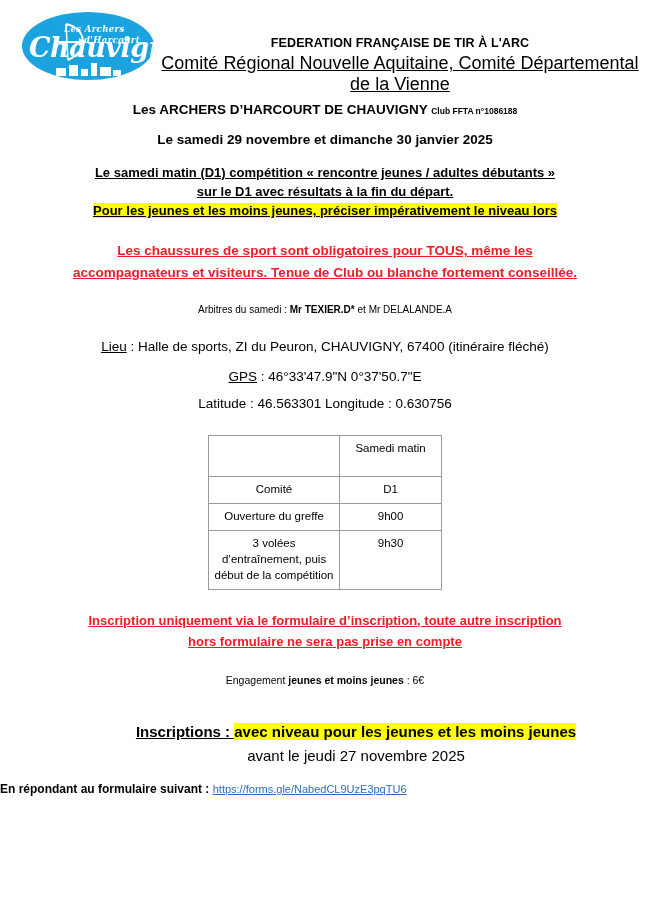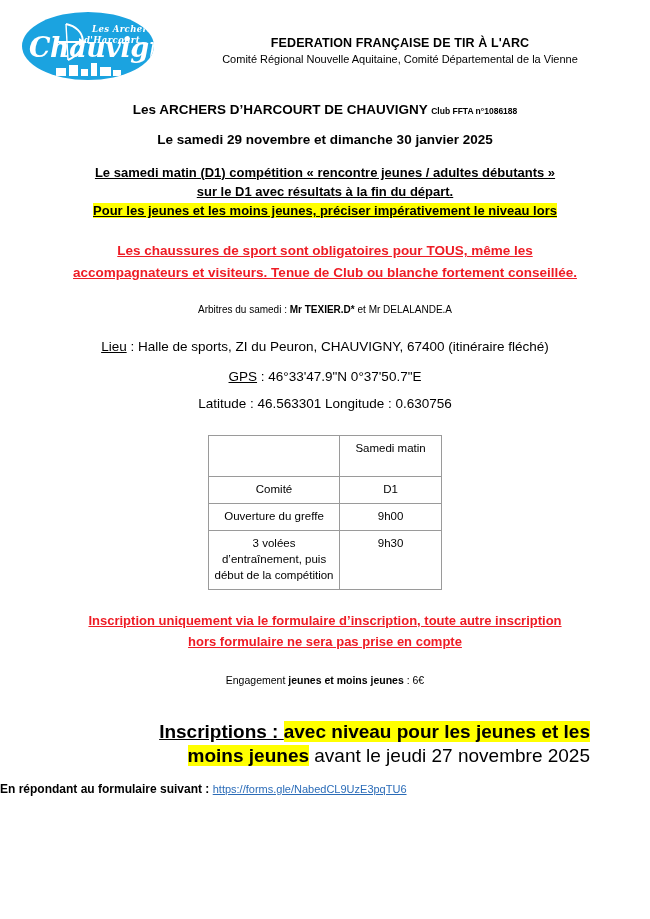"Les Archers" .logo-sub1 { left: 70px -> 42px }
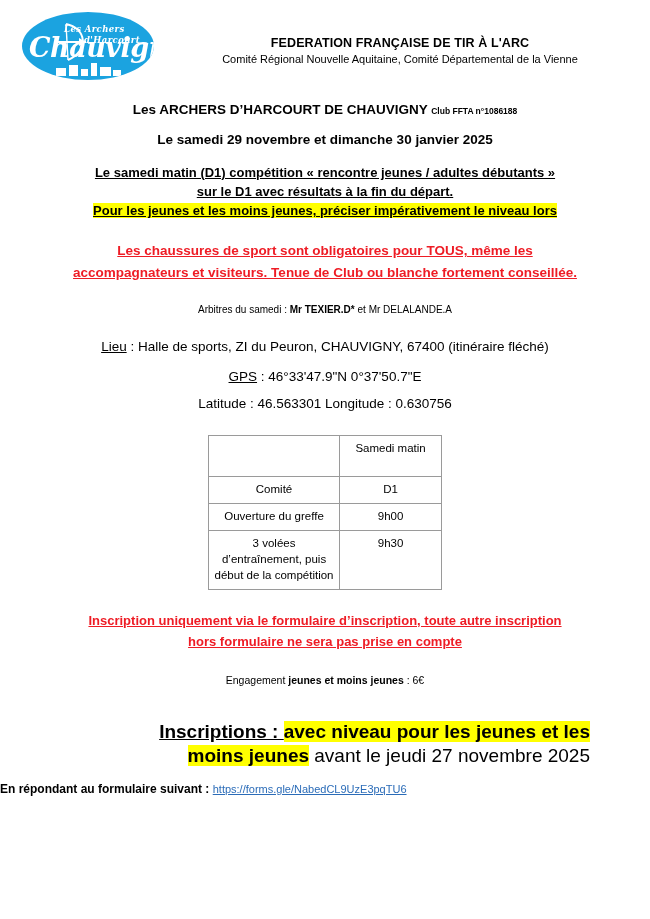"Comité Régional Nouvelle Aquitaine," .fed-sub { font-size: 11px -> 18px; text-decoration: none -> underline }
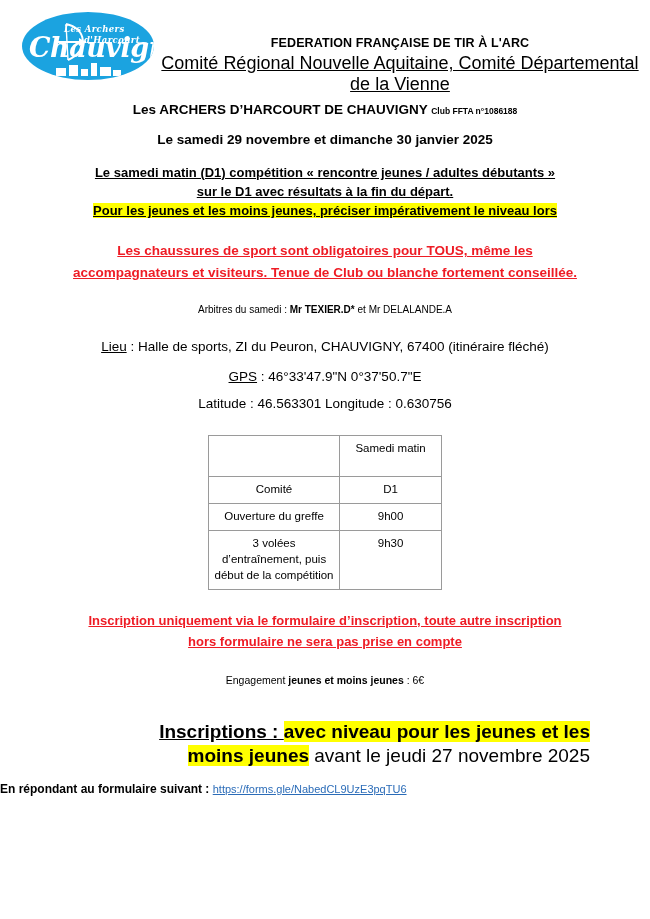"Inscriptions : avec niveau pour" .insc-block { font-size: 19px -> 15px; text-align: right -> center }
